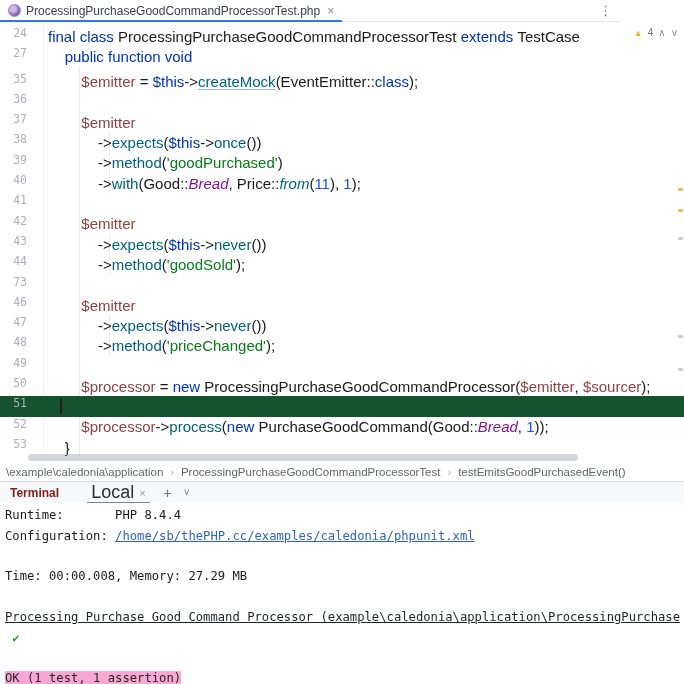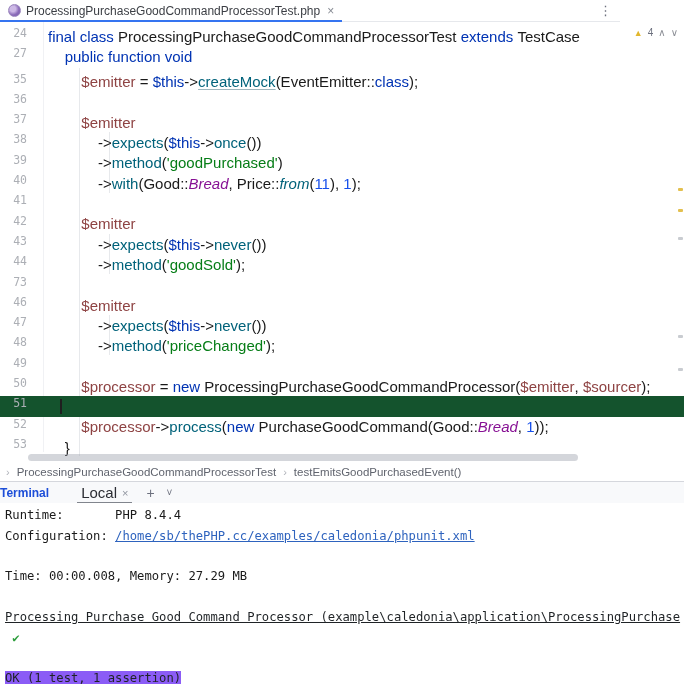"\example\caledonia\application" span { html: none -> <span>\example\caledonia\application</span> }
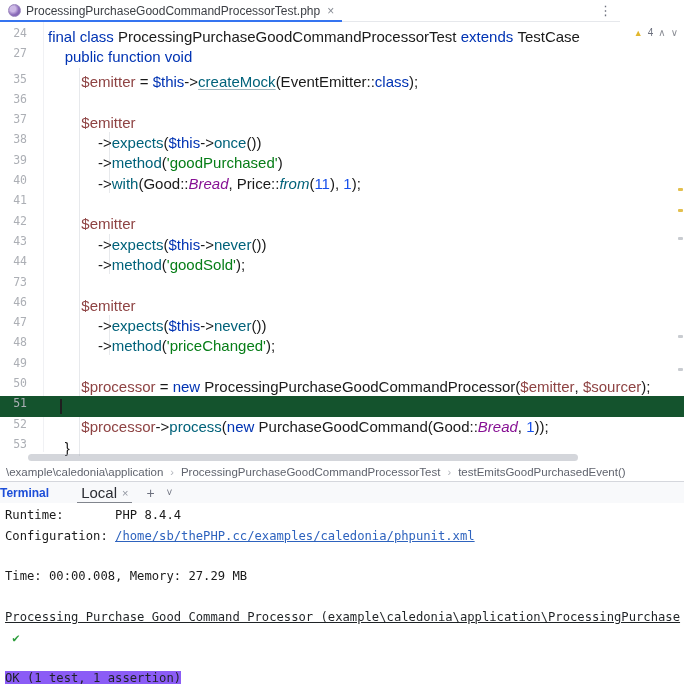"Terminal" #term-title { color: #1d4ed8 -> #7f1d1d; margin-left: none -> 10px }
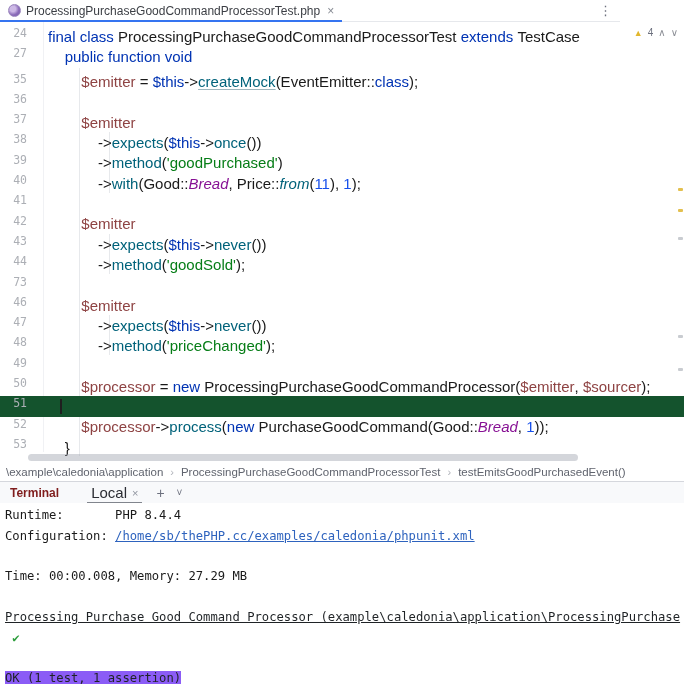"Local" .term-tab-label { font-size: 15px -> 18px }
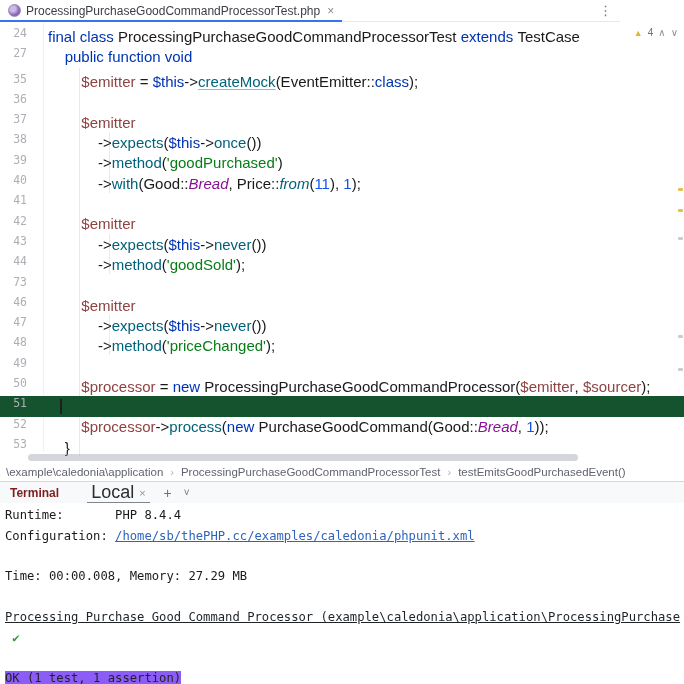"OK (1 test, 1 assertion)" .okline { background: #8b5cf6 -> #f9a8d4 }
